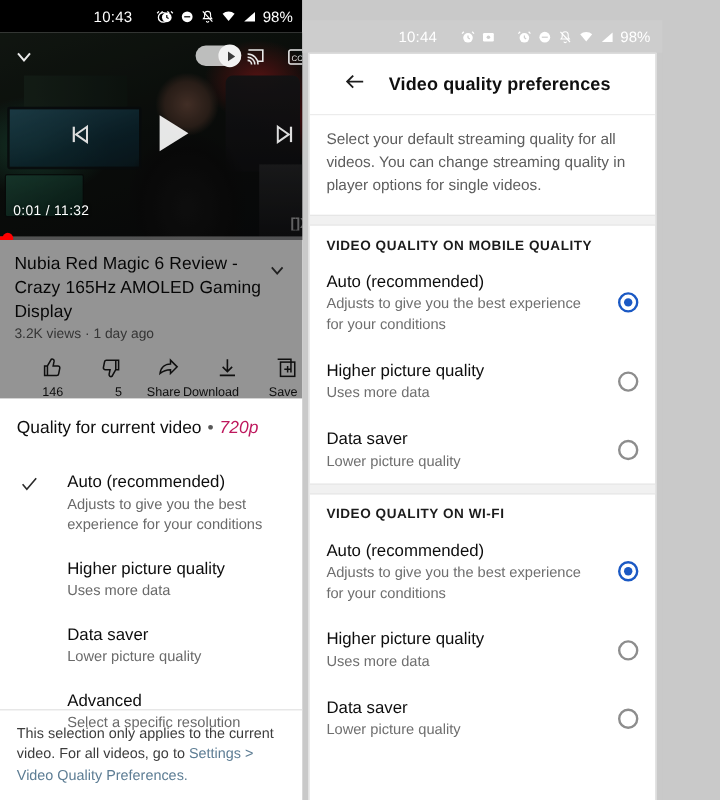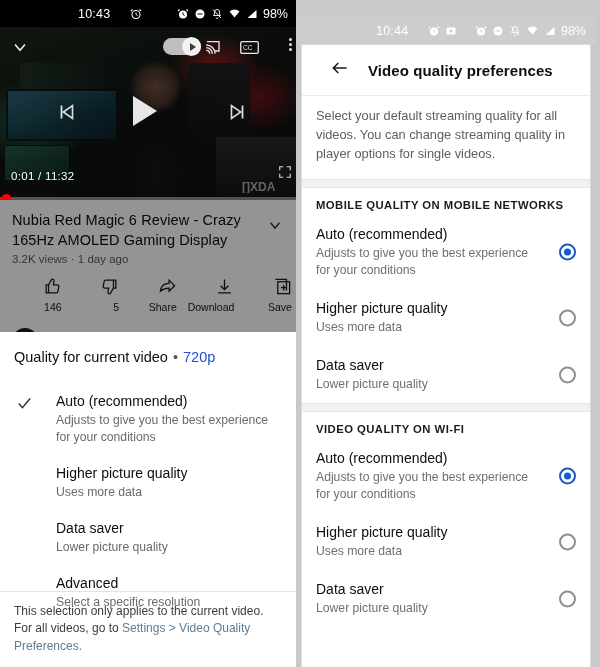"10:43" .left { width: 296px -> 252px }
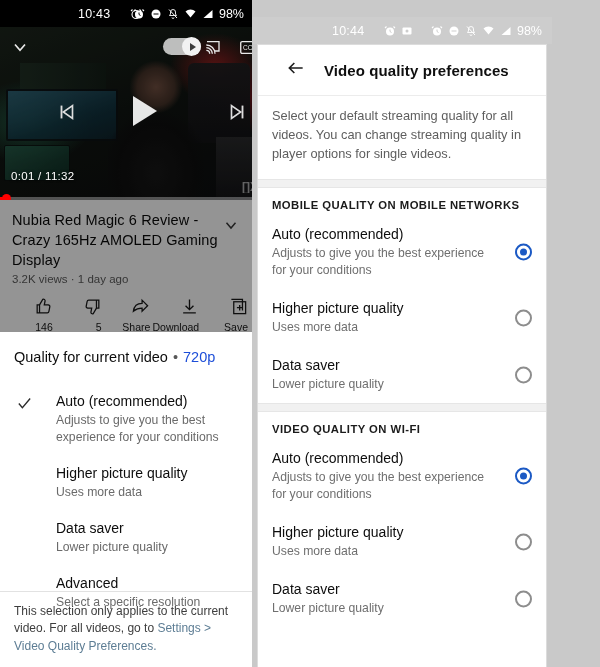"MOBILE QUALITY ON MOBILE NETWORKS" div.sect-title { text: MOBILE QUALITY ON MOBILE NETWORKS -> VIDEO QUALITY ON MOBILE QUALITY }
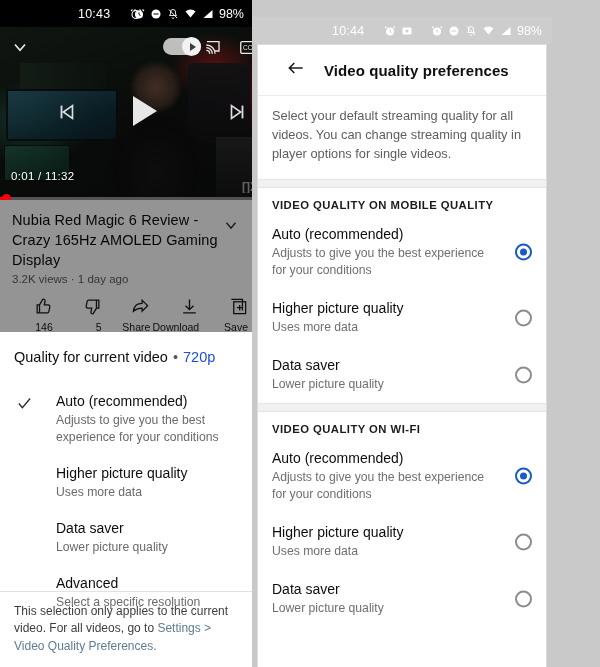"720p" .sheet-head .res { color: #1d4ed8 -> #be185d; font-style: none -> italic }
